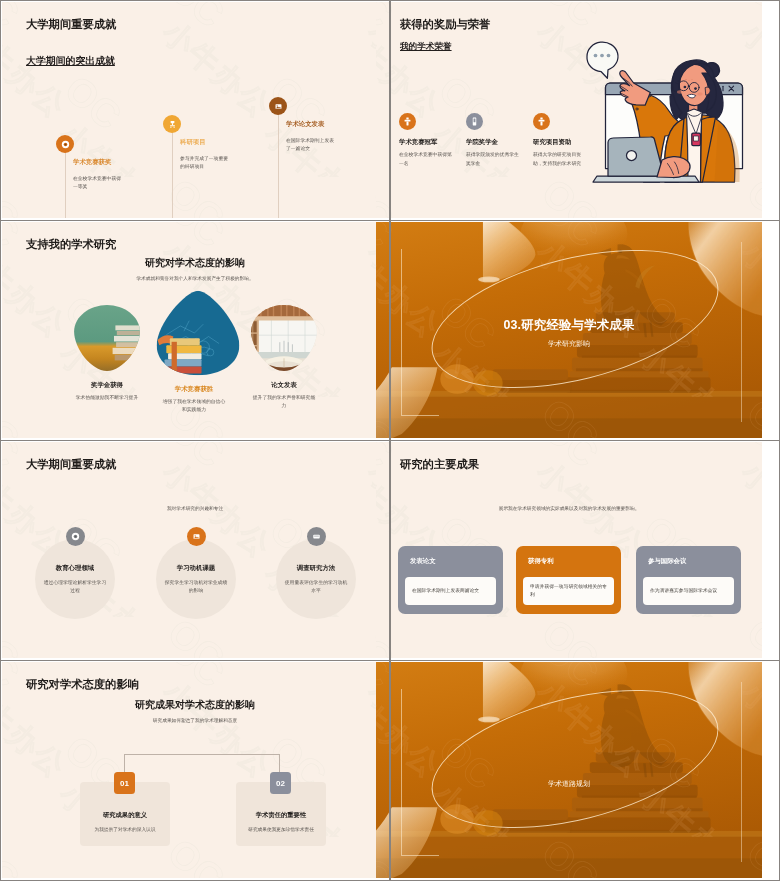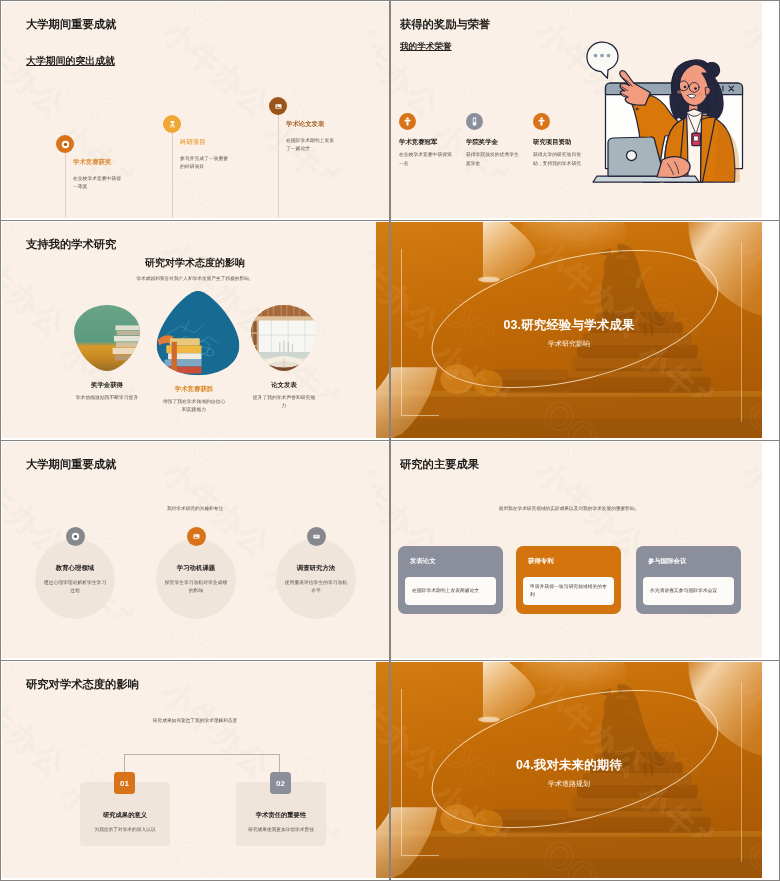"研究成果对学术态度的影响" div.s7h { html: none -> <div>研究成果对学术态度的影响</div> }
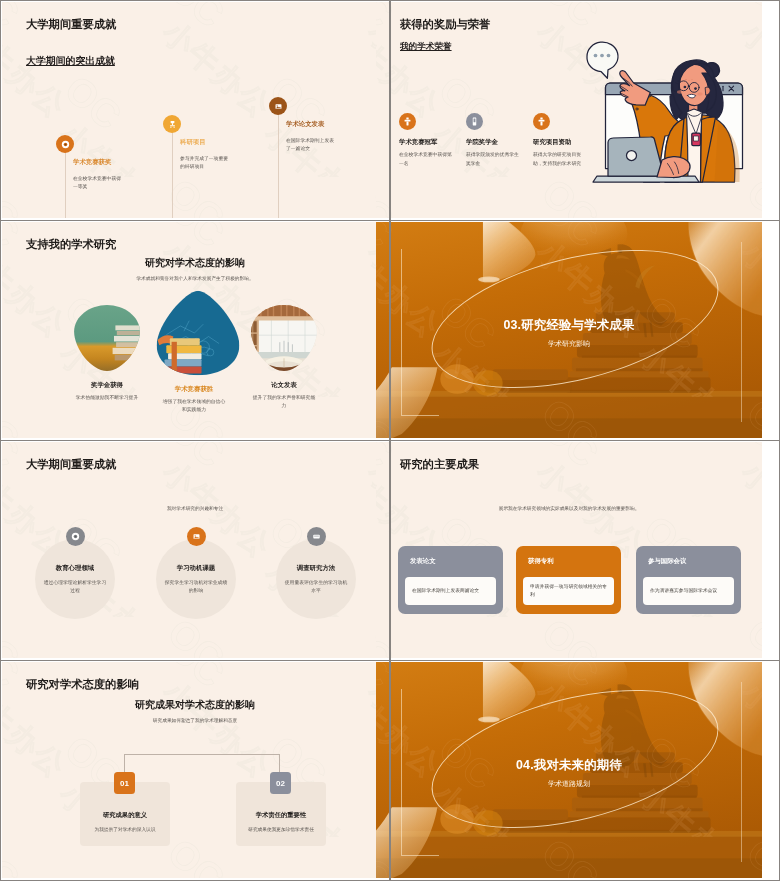"04.我对未来的期待" div.sec-title { html: <div>04.我对未来的期待</div> -> none }
